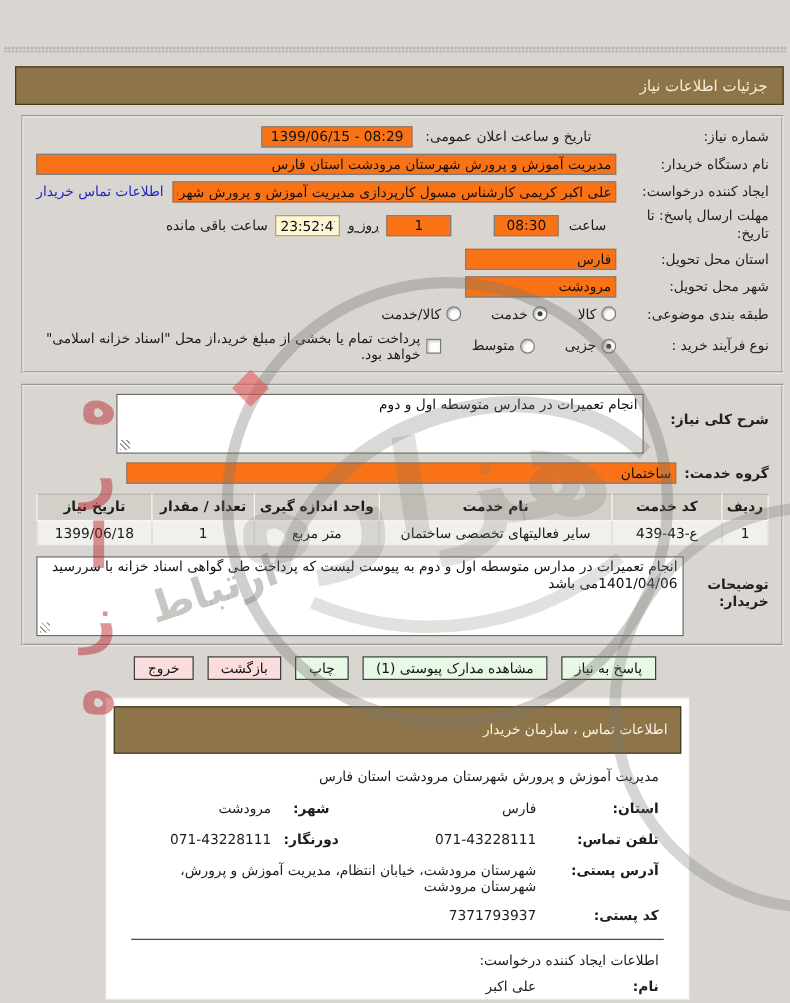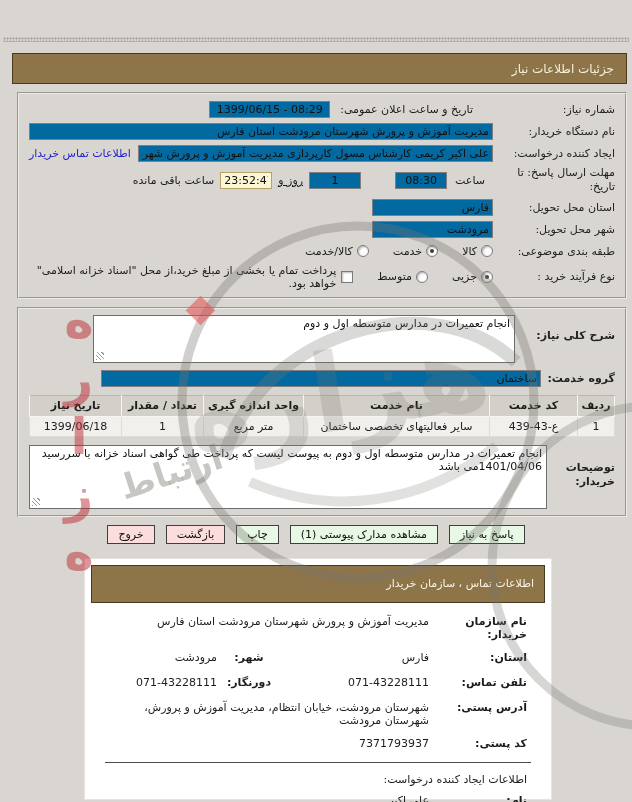"1399/06/15 - 08:29" .inp { background: #0369a1 -> #f97316 }
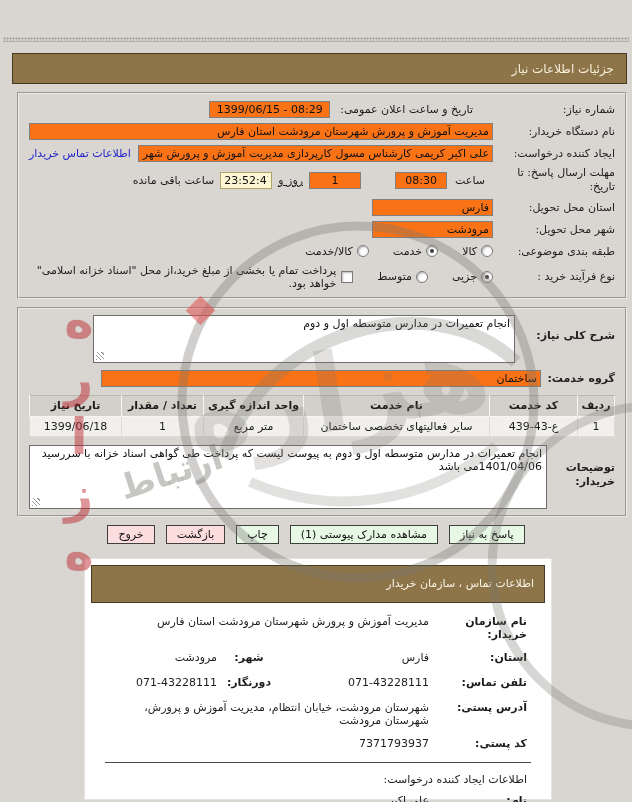"نام سازمان خریدار:" span.clabel { html: <span>نام سازمان خریدار:</span> -> none }
